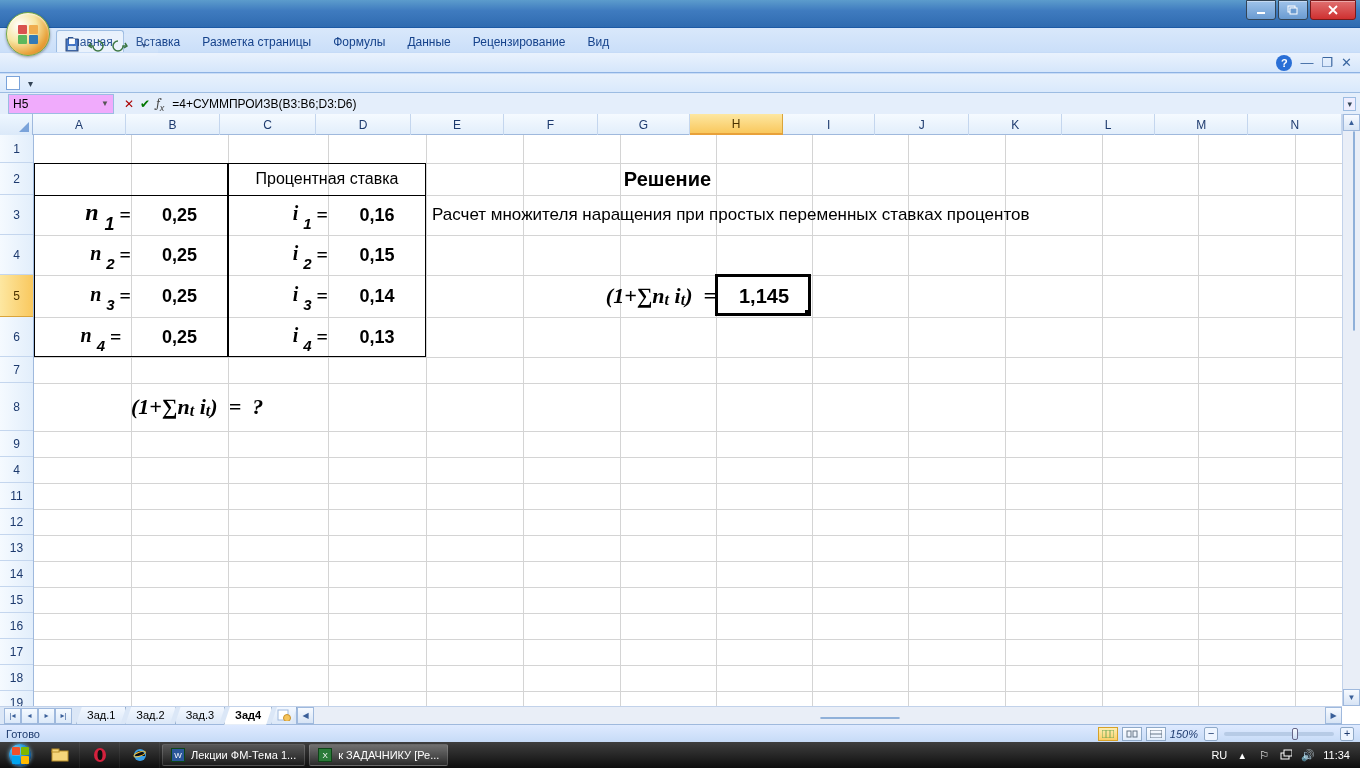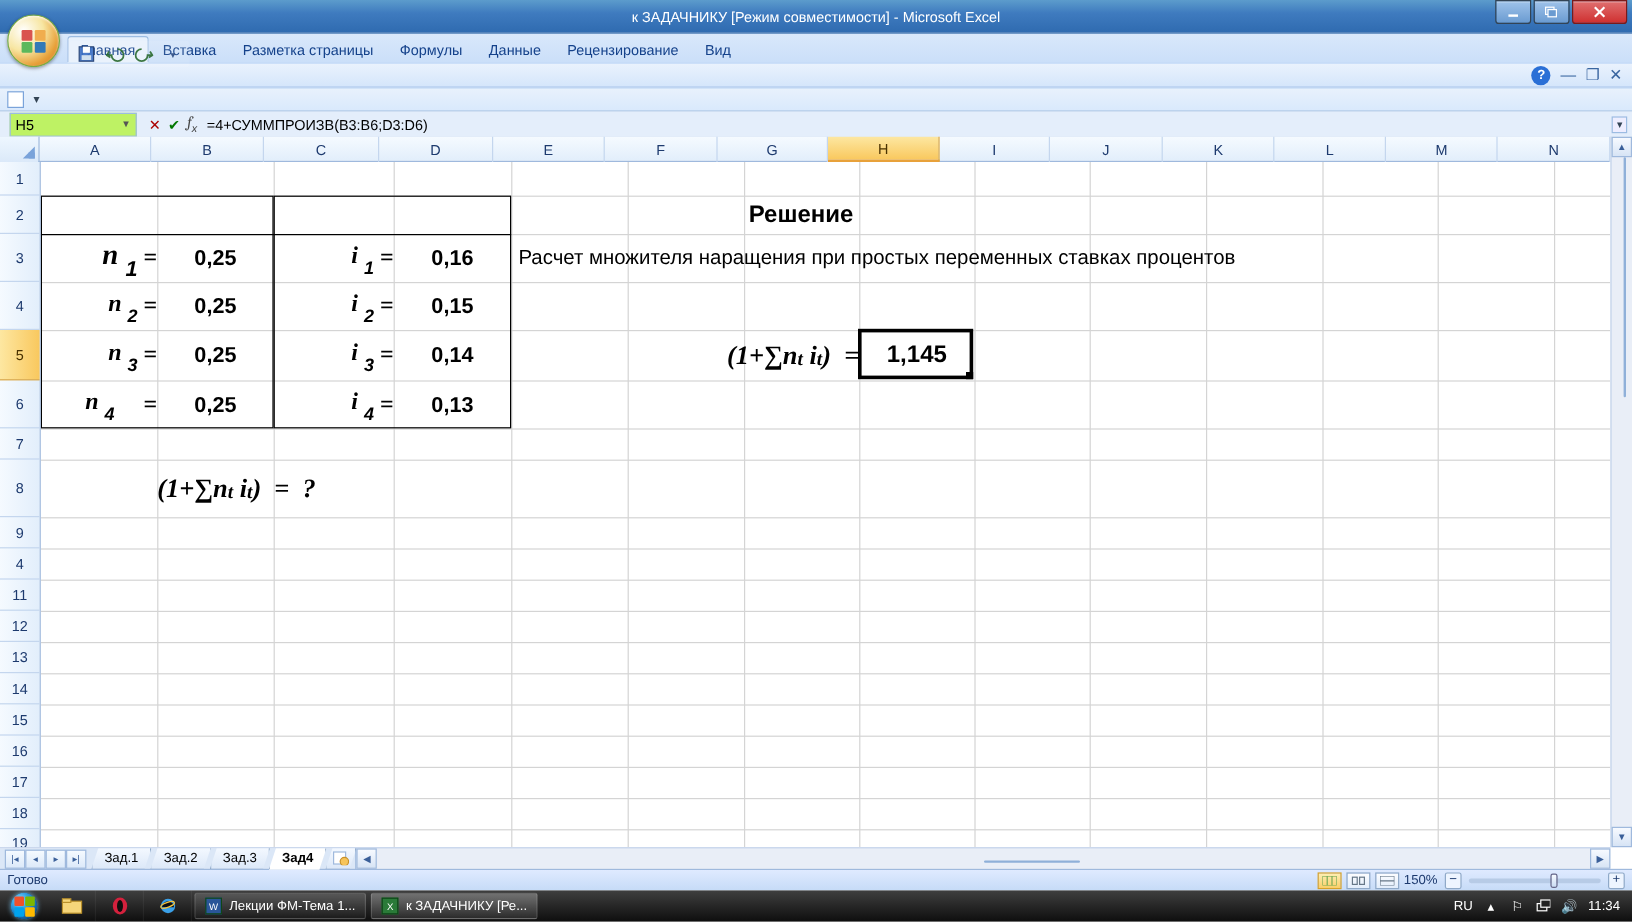"к ЗАДАЧНИКУ [Режим совместимости] -" div.title { html: <div>к ЗАДАЧНИКУ [Режим совместимости] - Microsoft Excel</div> -> none }
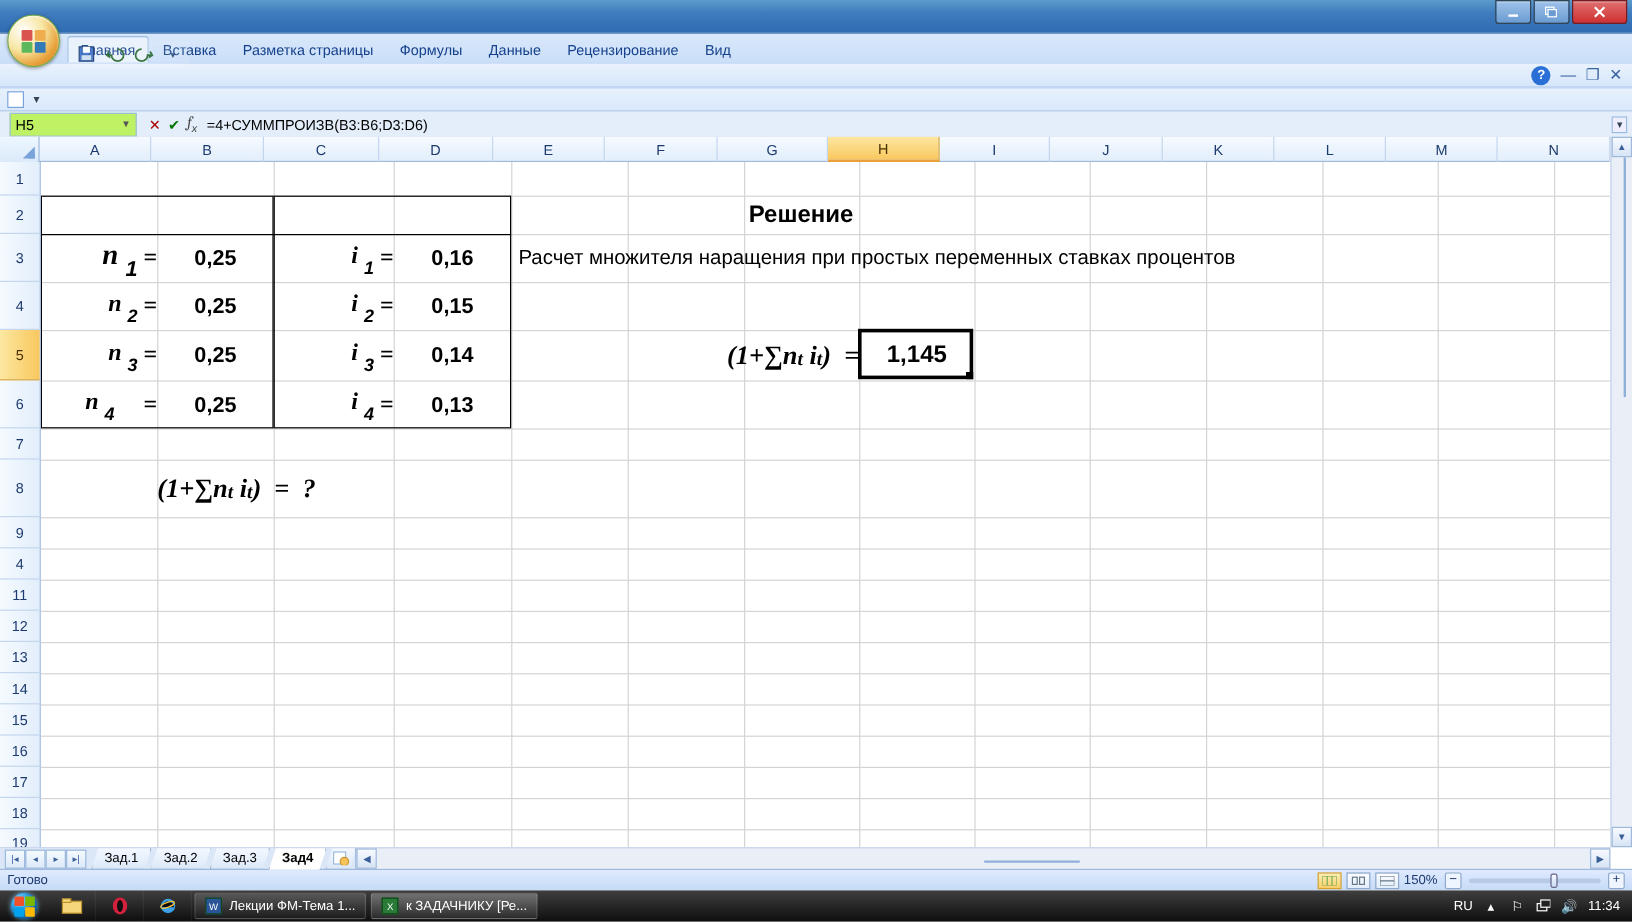"H5" .fbar .namebox { background: #bef264 -> #f0abfc }
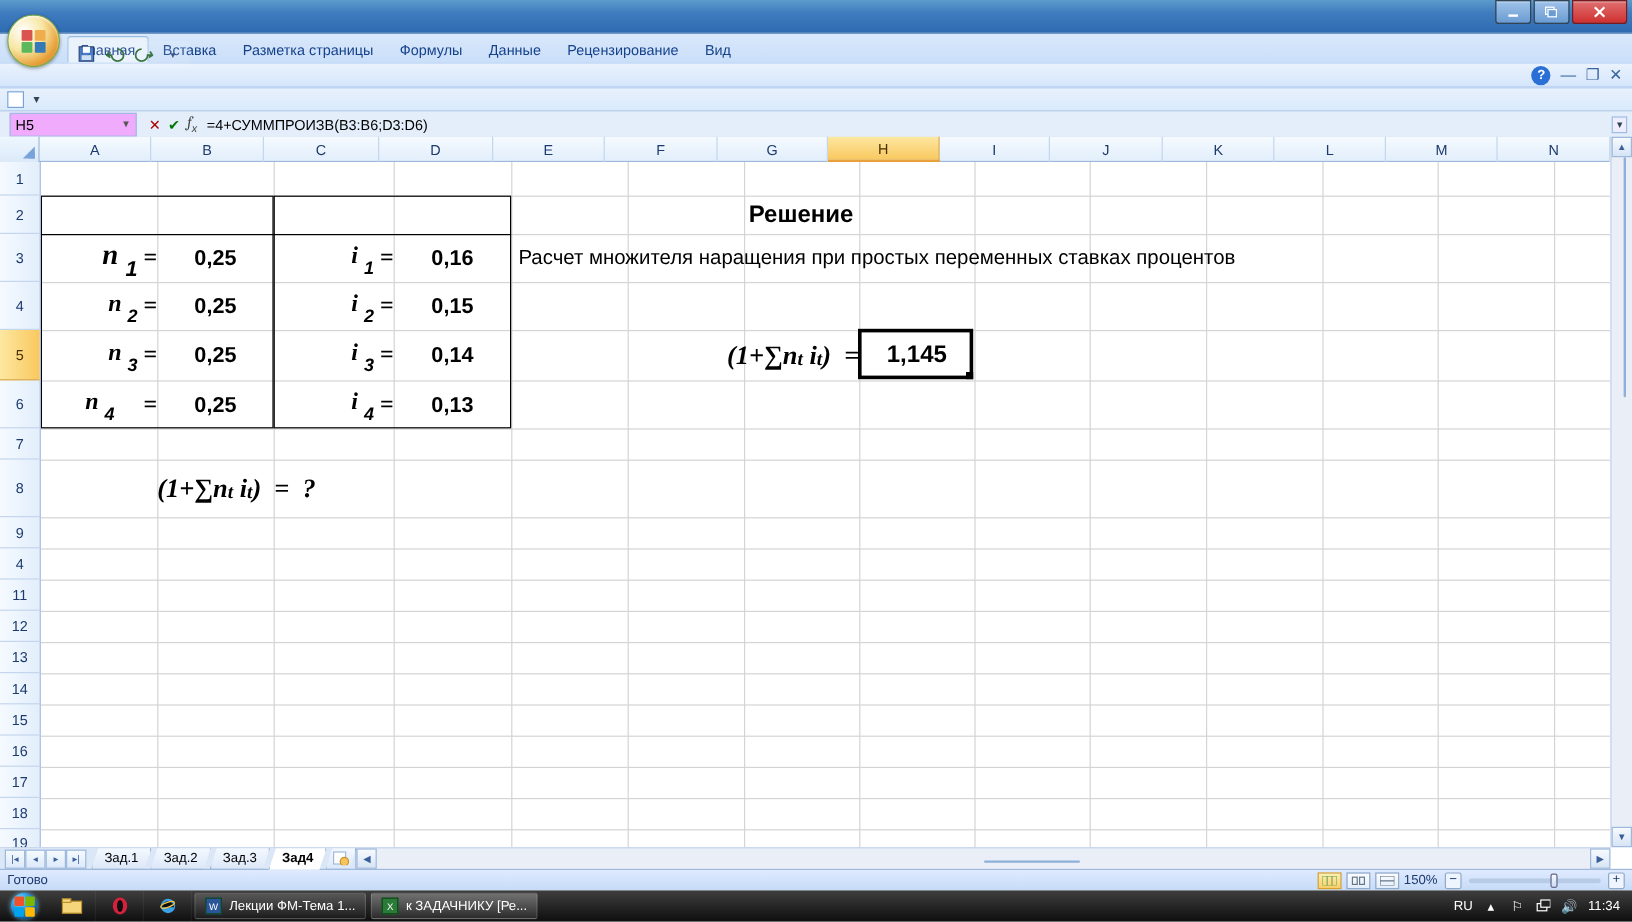"Процентная ставка" div.txt { html: none -> <div>Процентная ставка</div> }
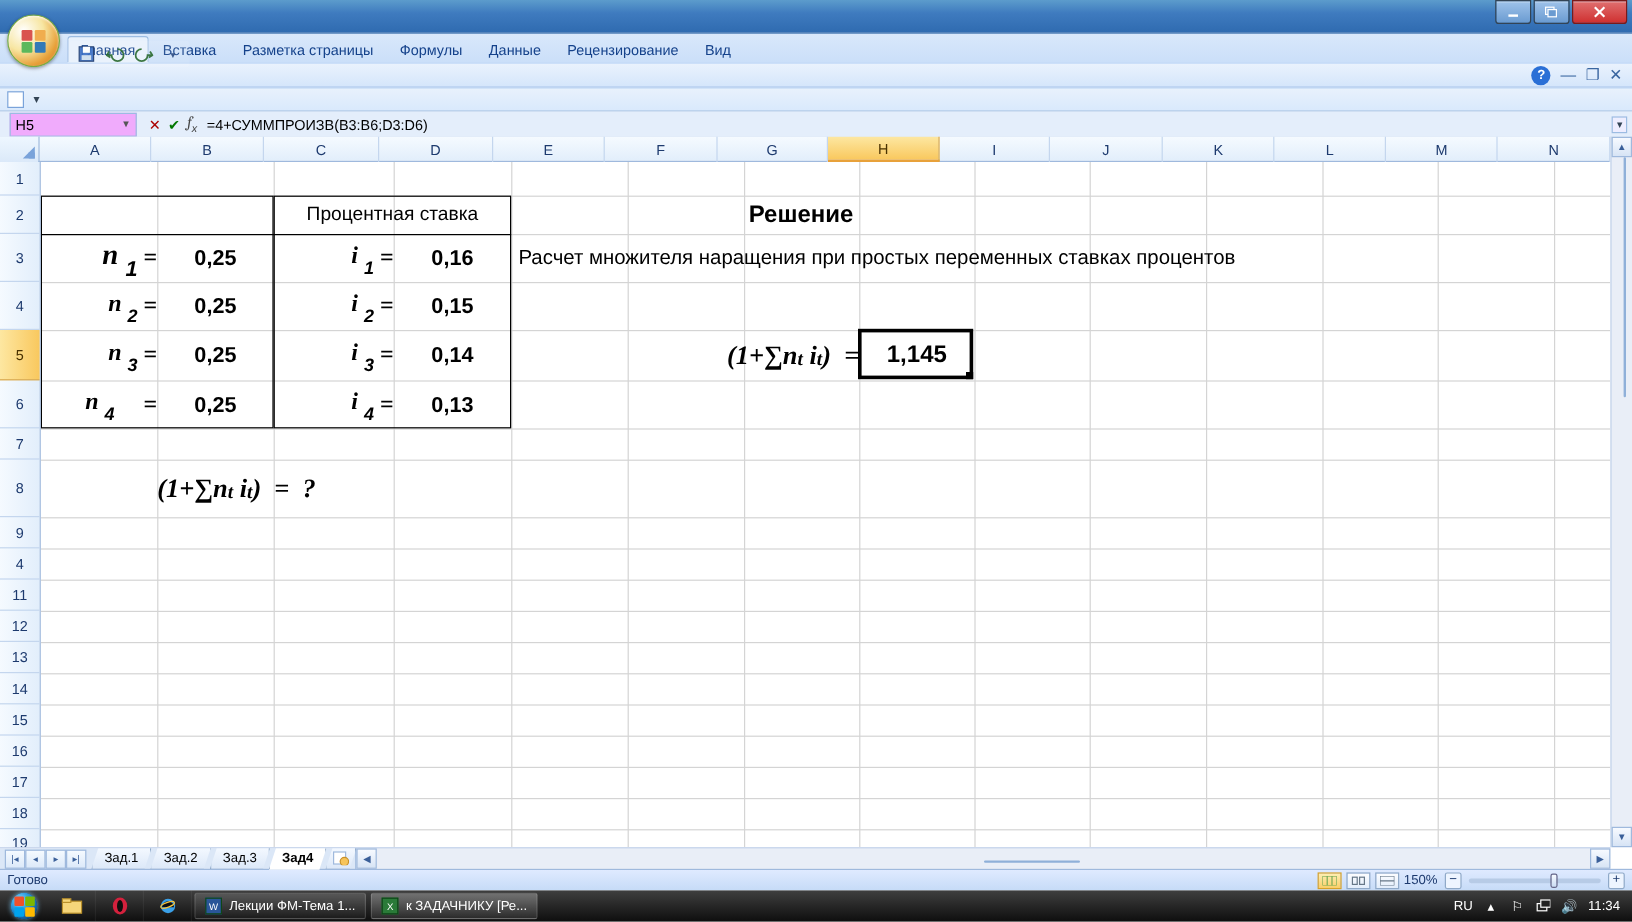"n 4" div.txt { justify-content: space-between -> center }
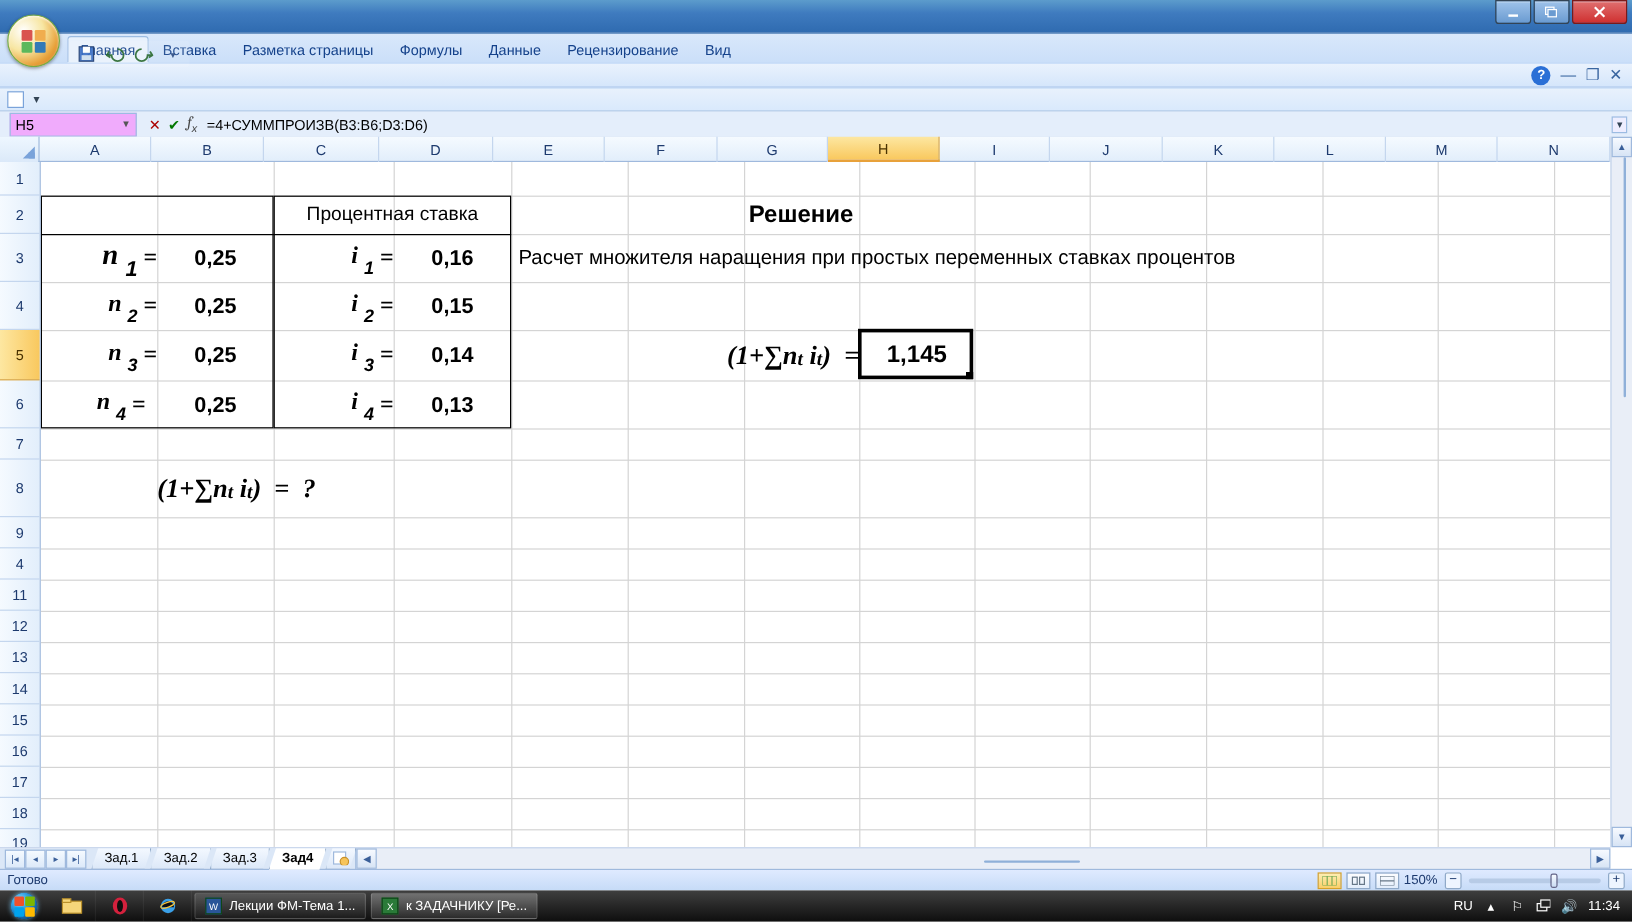"150%" .statusbar .views { font-style: none -> italic }
